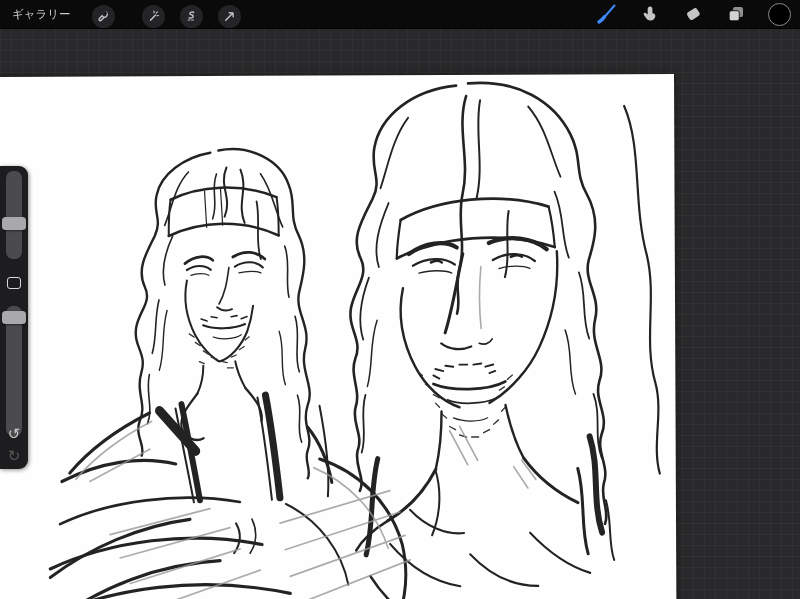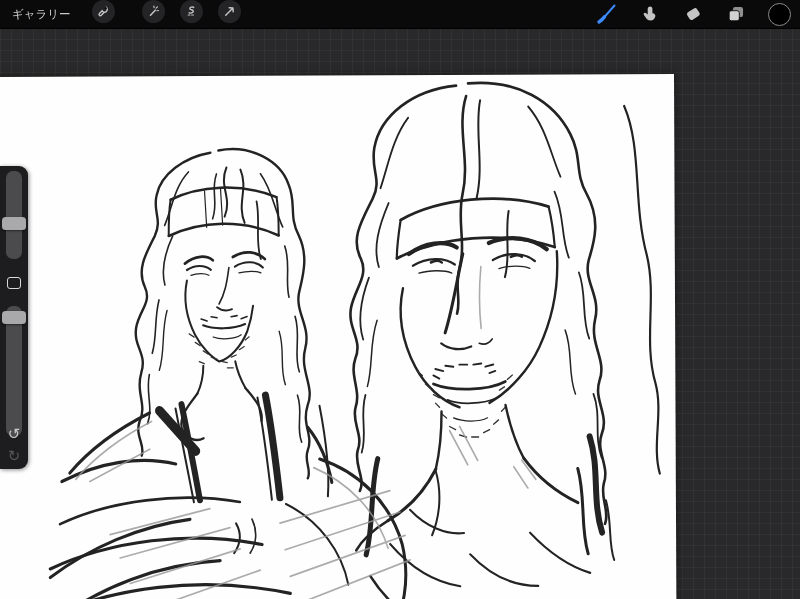"ギャラリー" .tb-left { align-items: flex-start -> flex-end }
